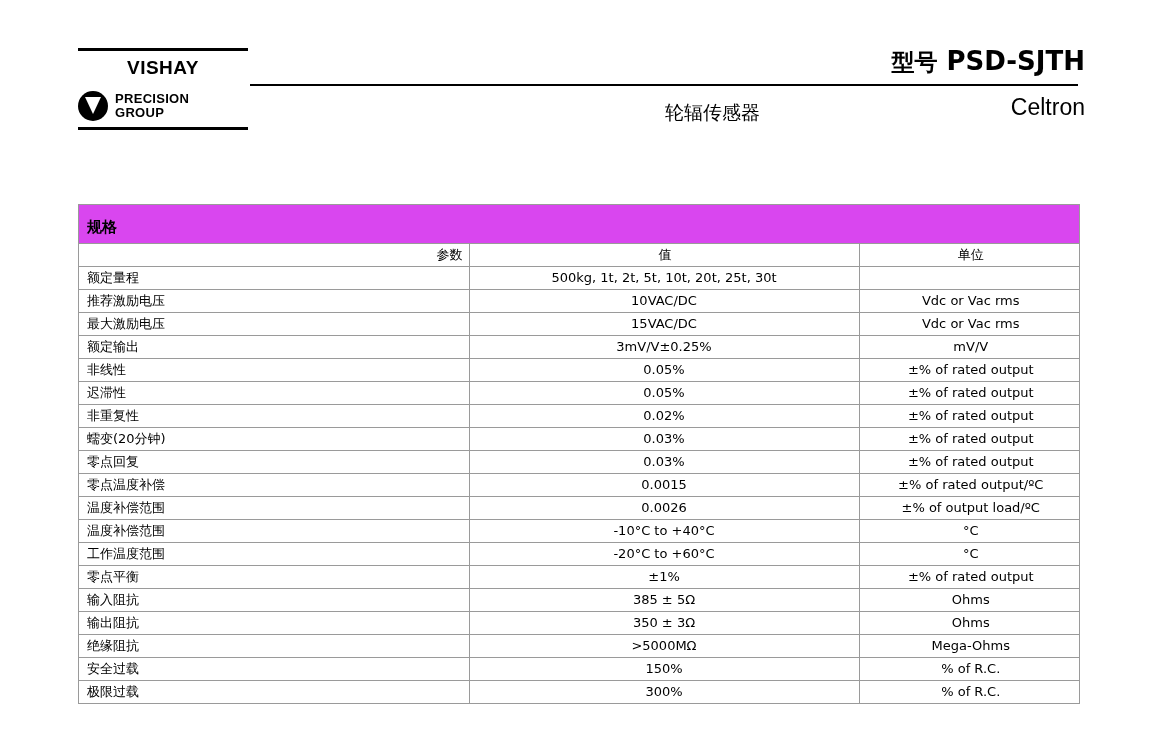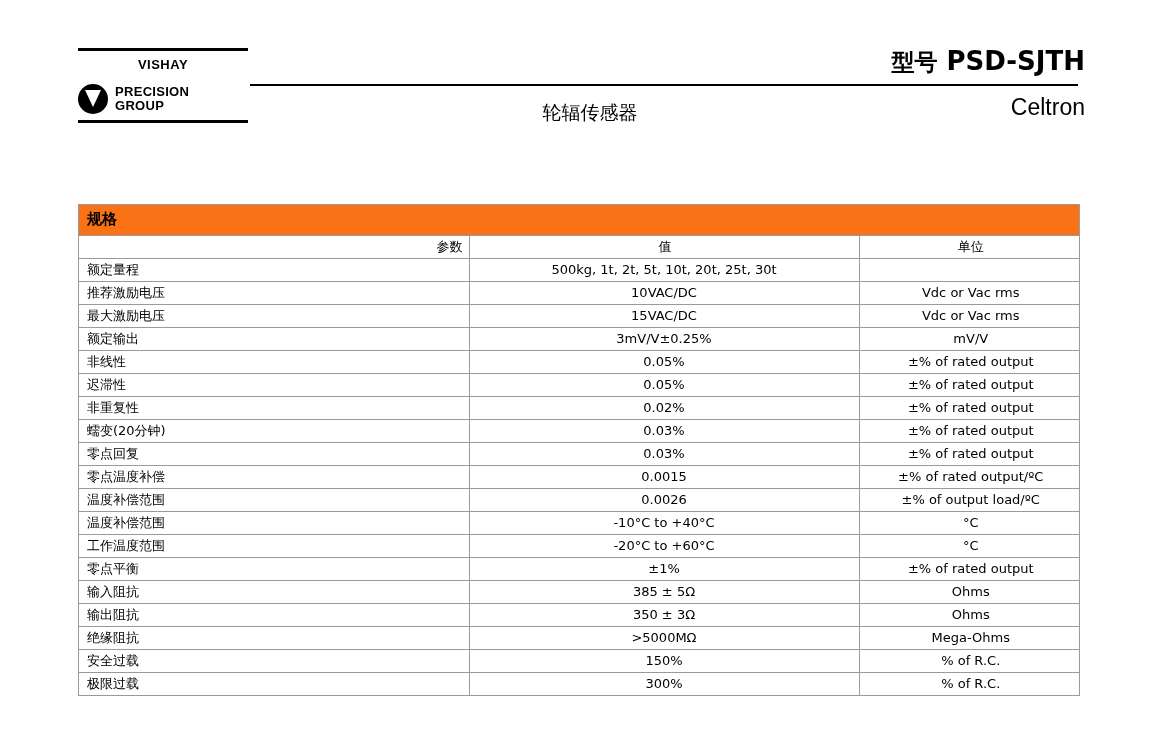"VISHAY" .logo-vishay { font-size: 13px -> 19px }
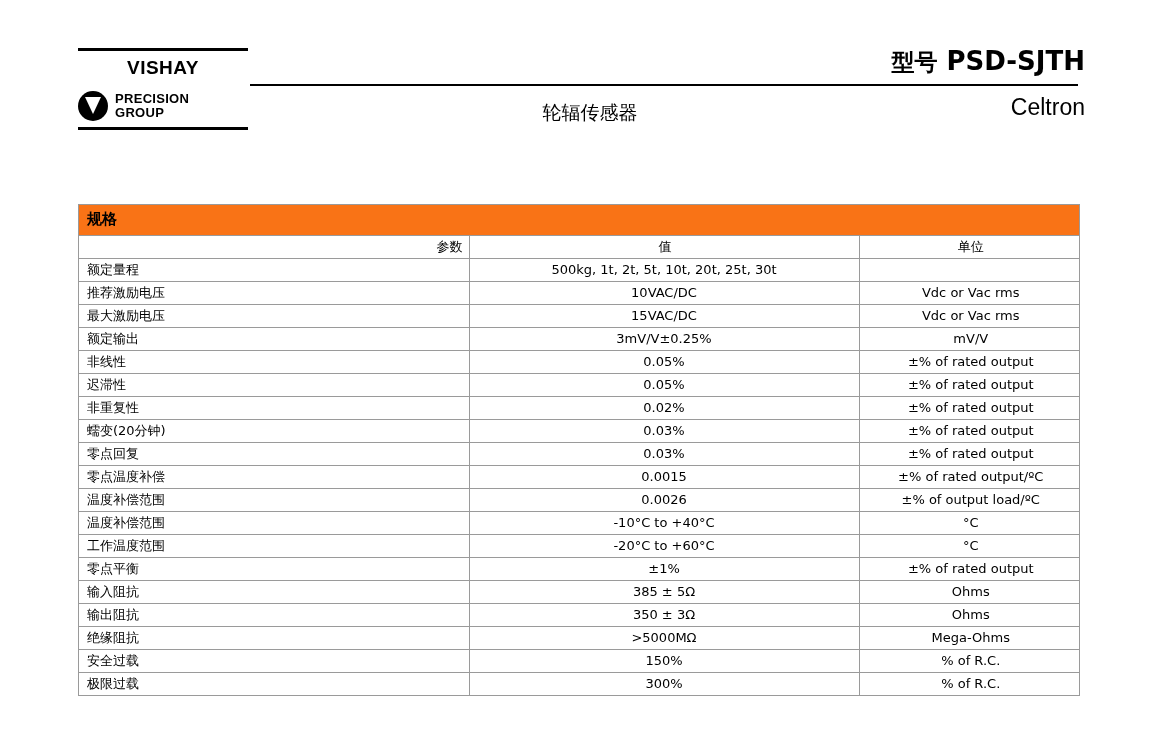"轮辐传感器" .header-center { text-align: center -> right }
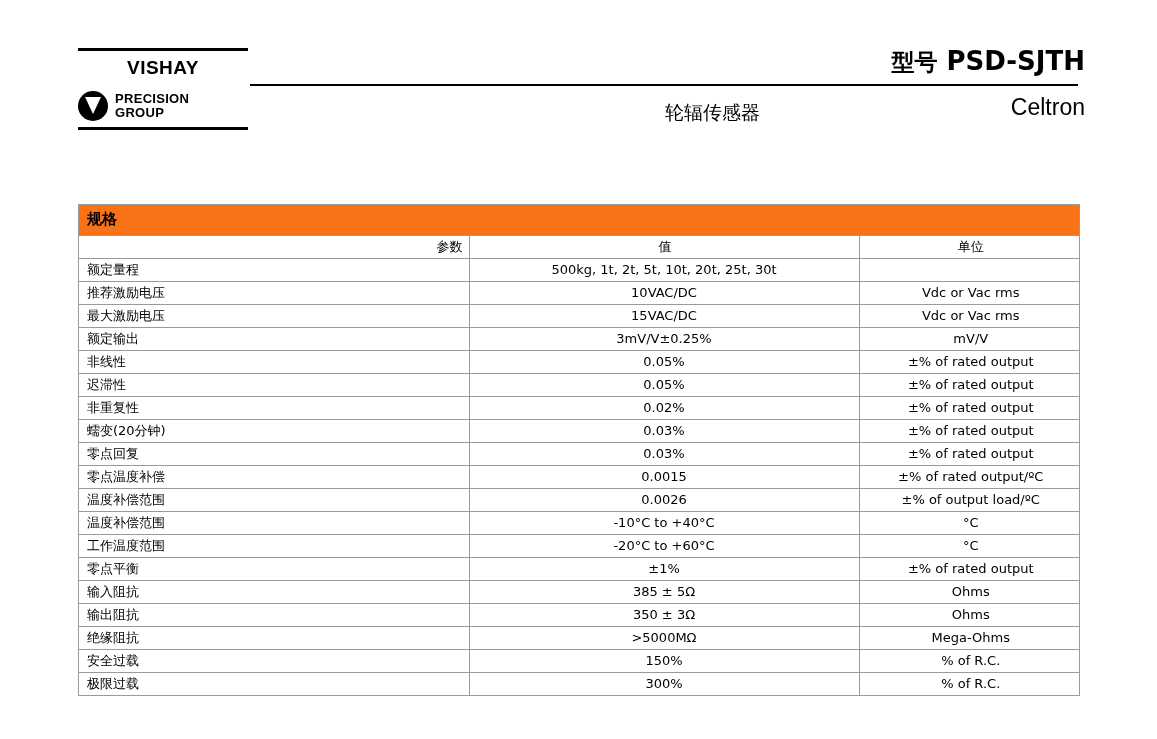"规格" .spec-title { background: #f97316 -> #d946ef; padding: 5px 8px 6px 8px -> 13px 8px 6px 8px }
